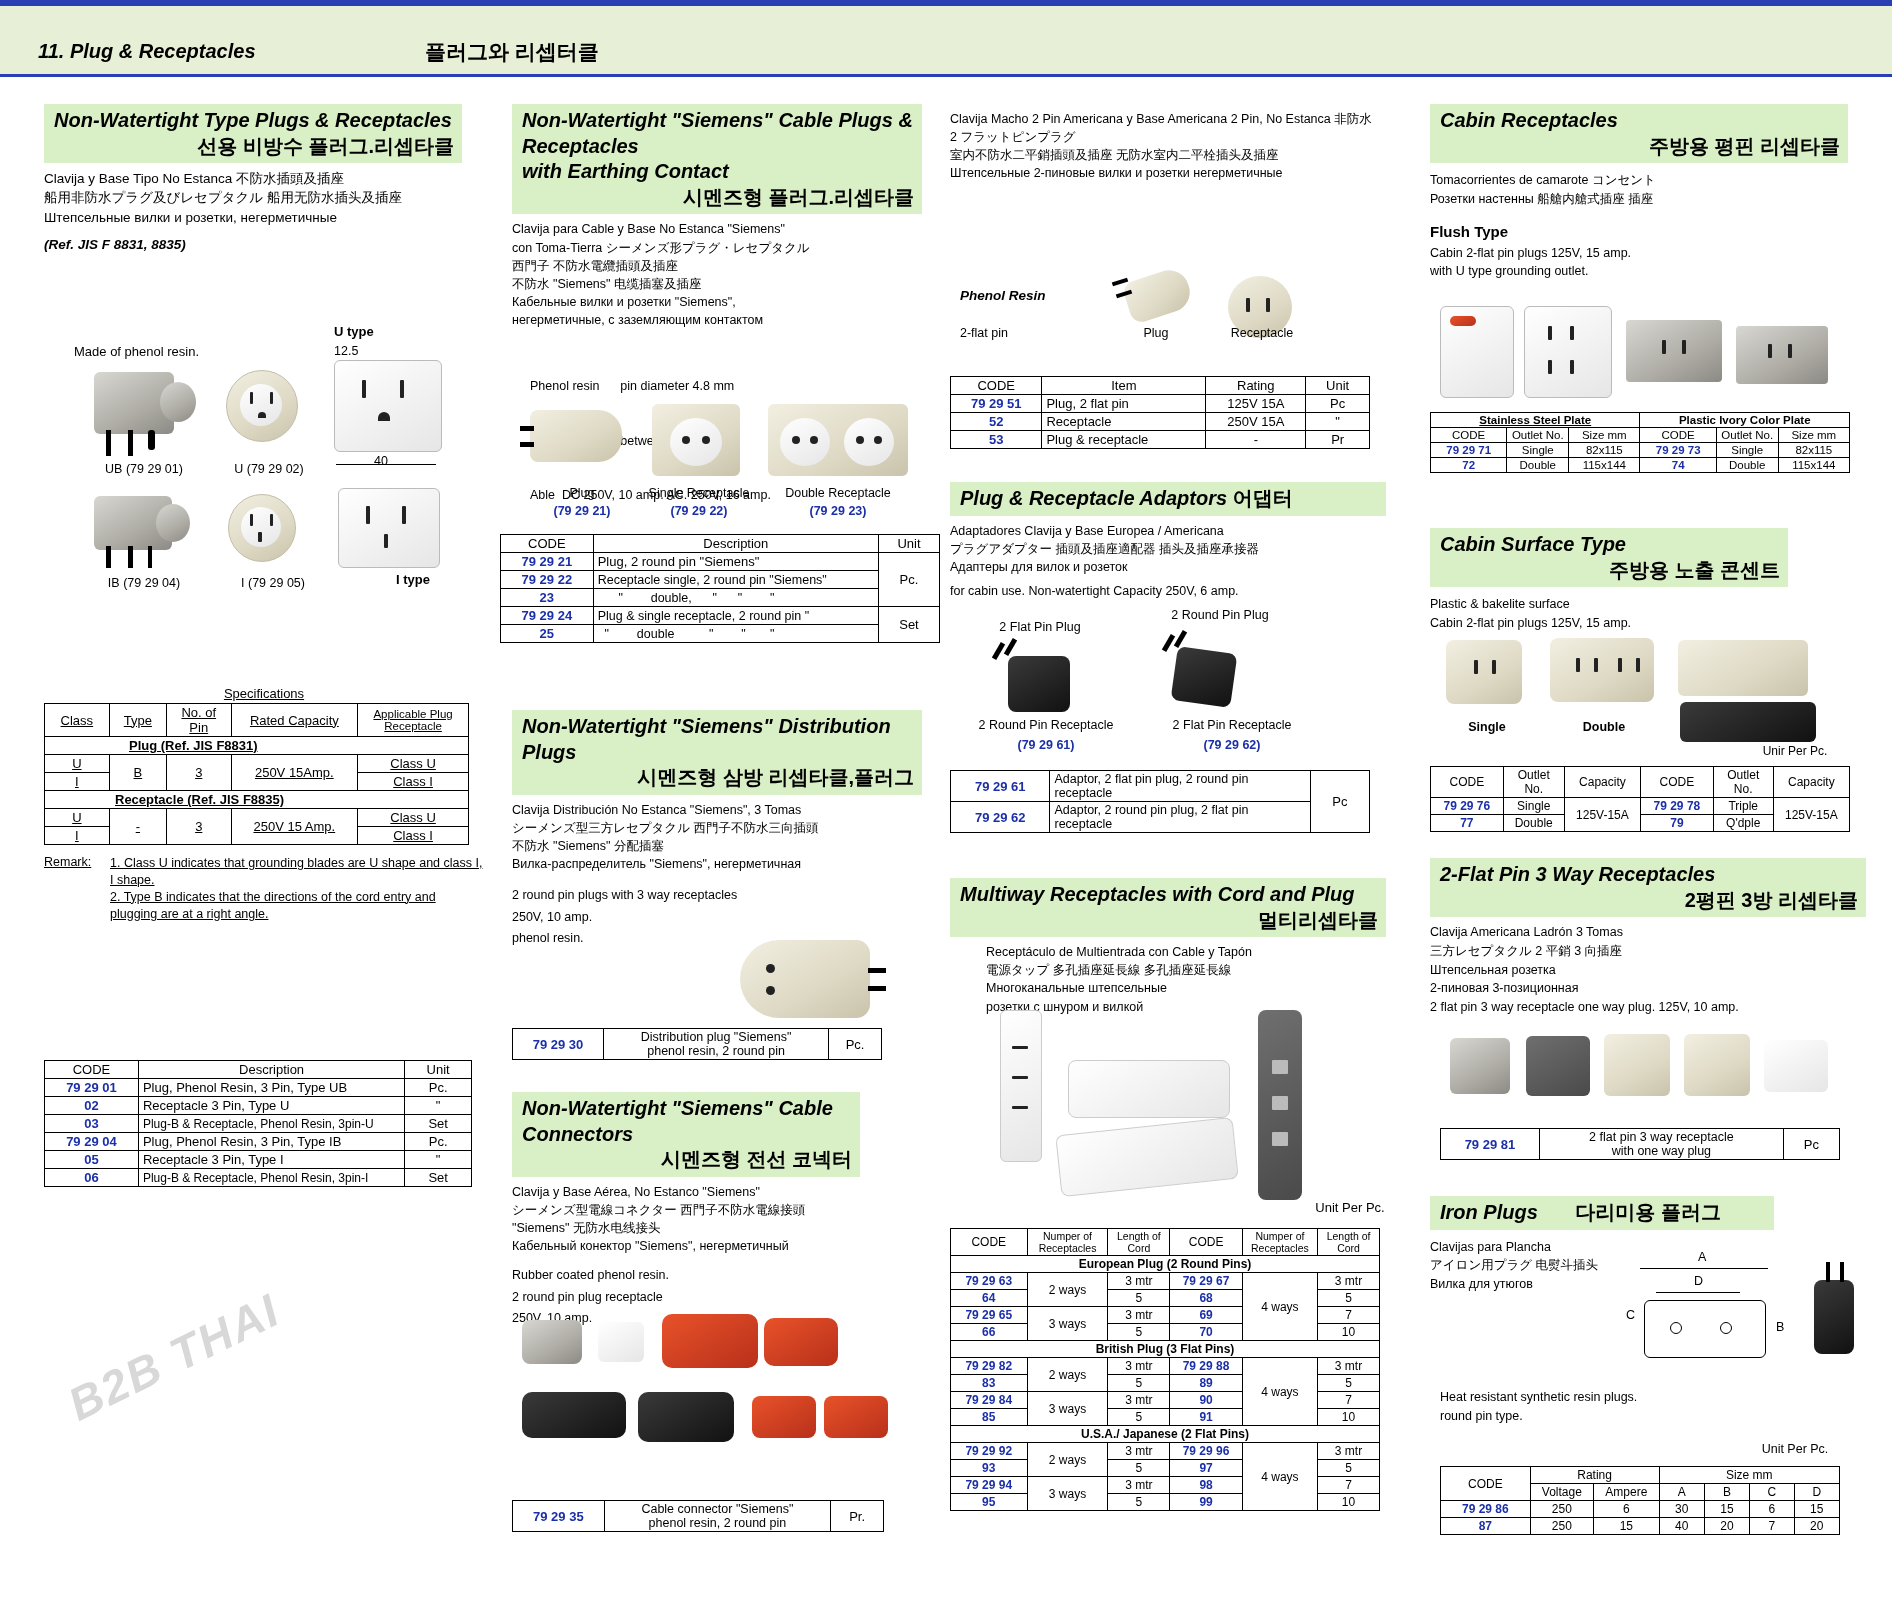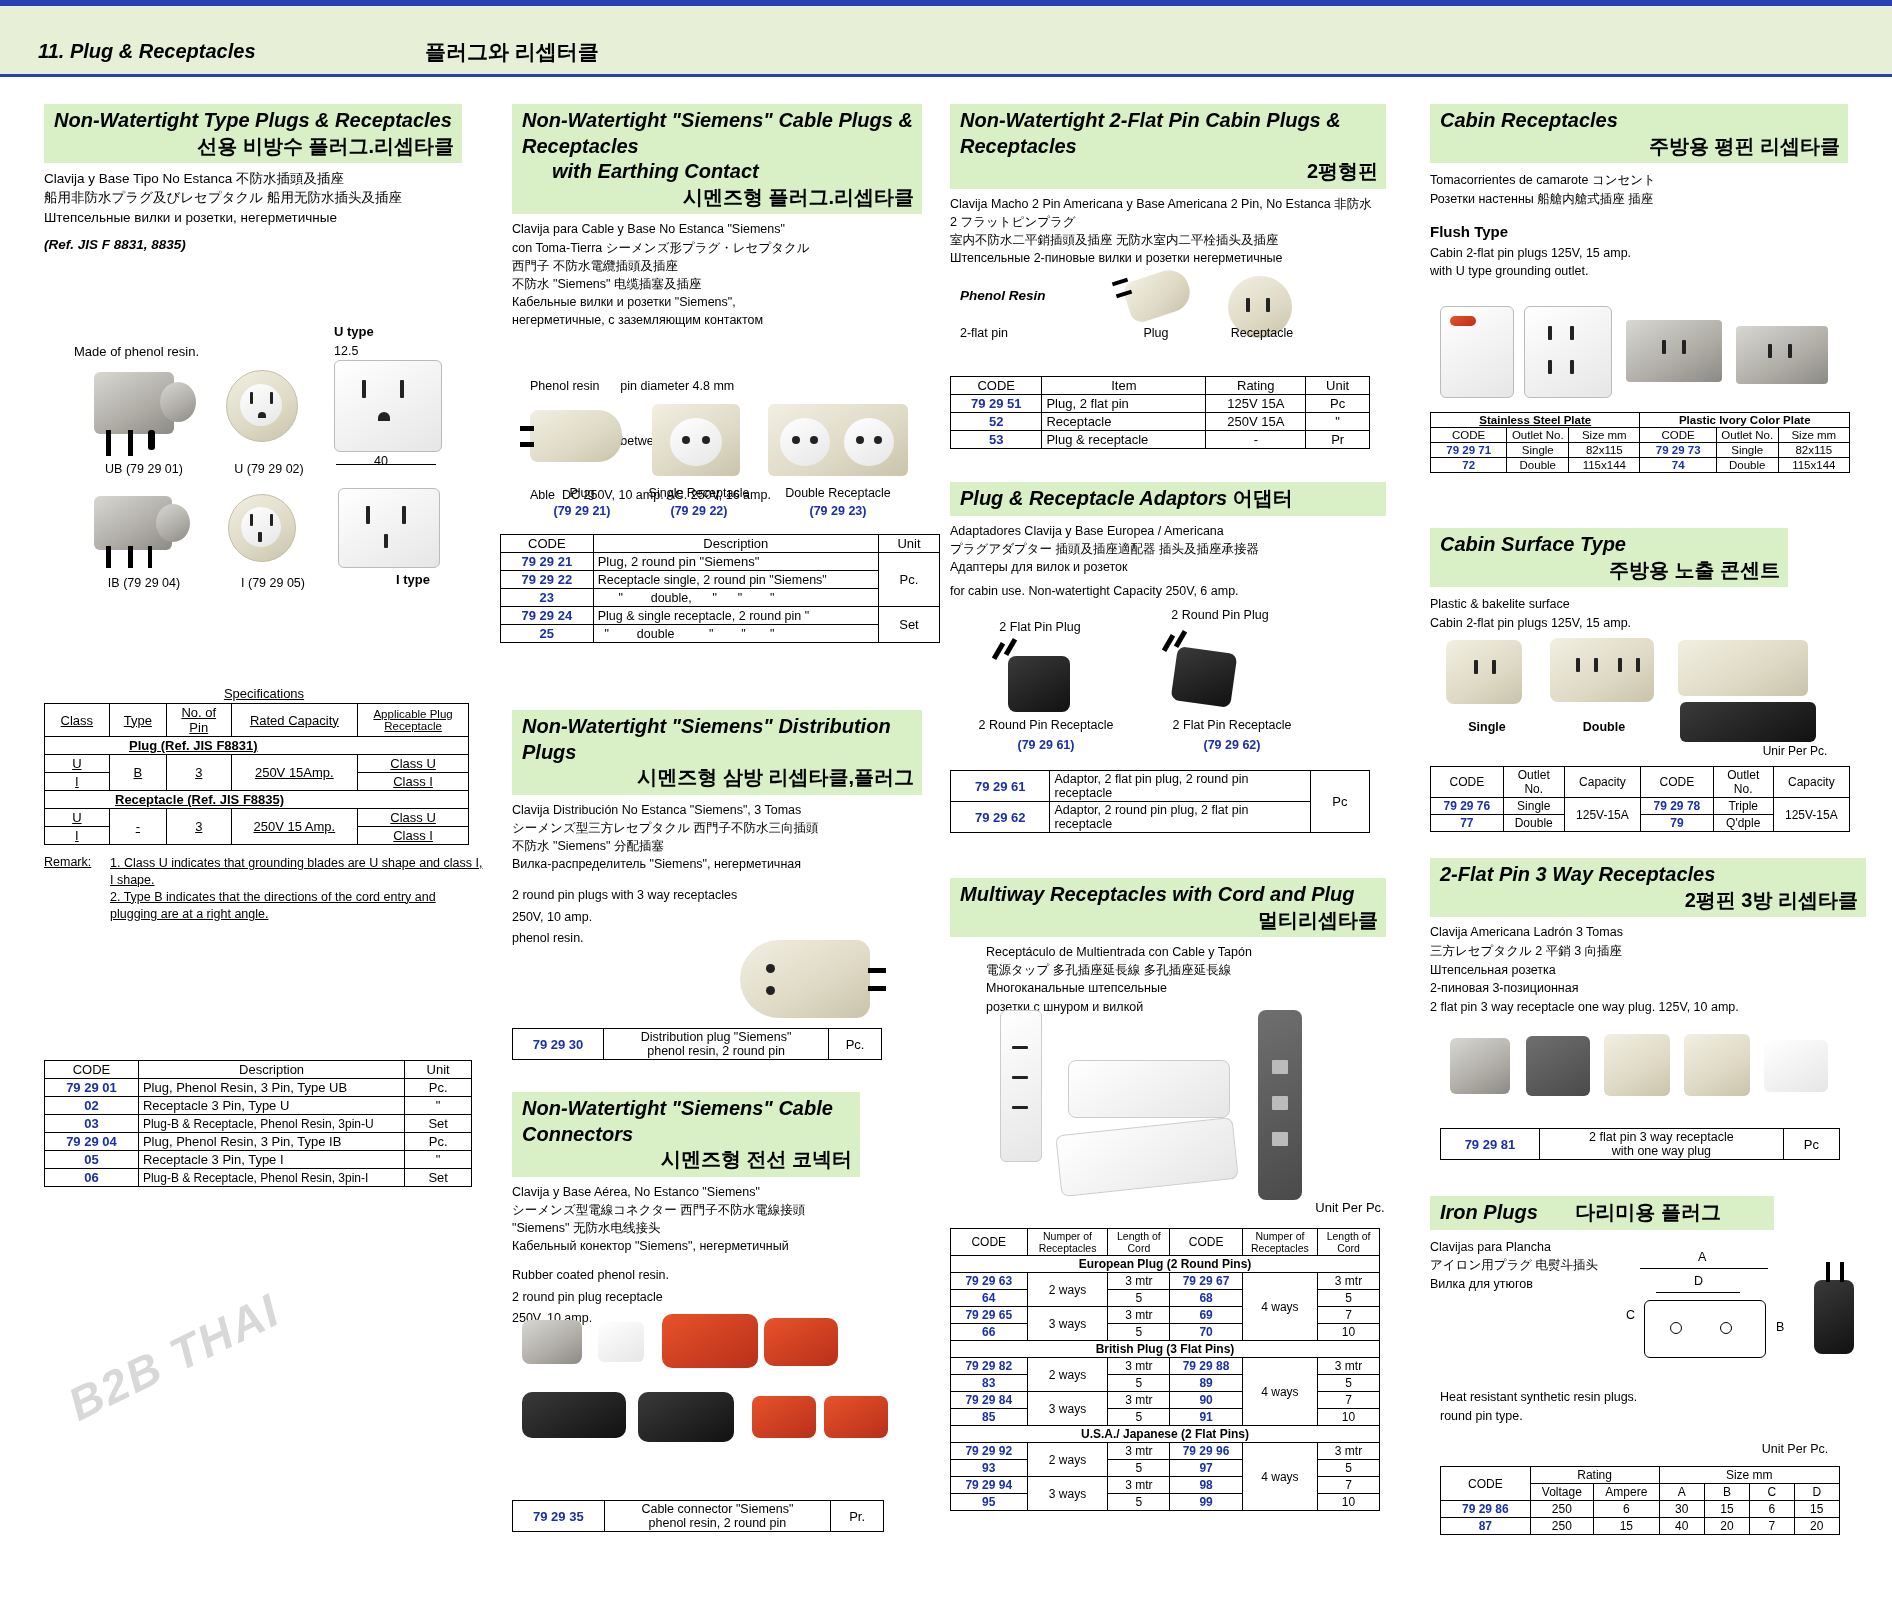"Non-Watertight 2-Flat Pin Cabin Plugs" div.sec-title { html: <div> <span>Non-Watertight 2-Flat Pin Cabin Plugs &amp; Receptacles</span> <span>2평형핀</span> </div> -> none }
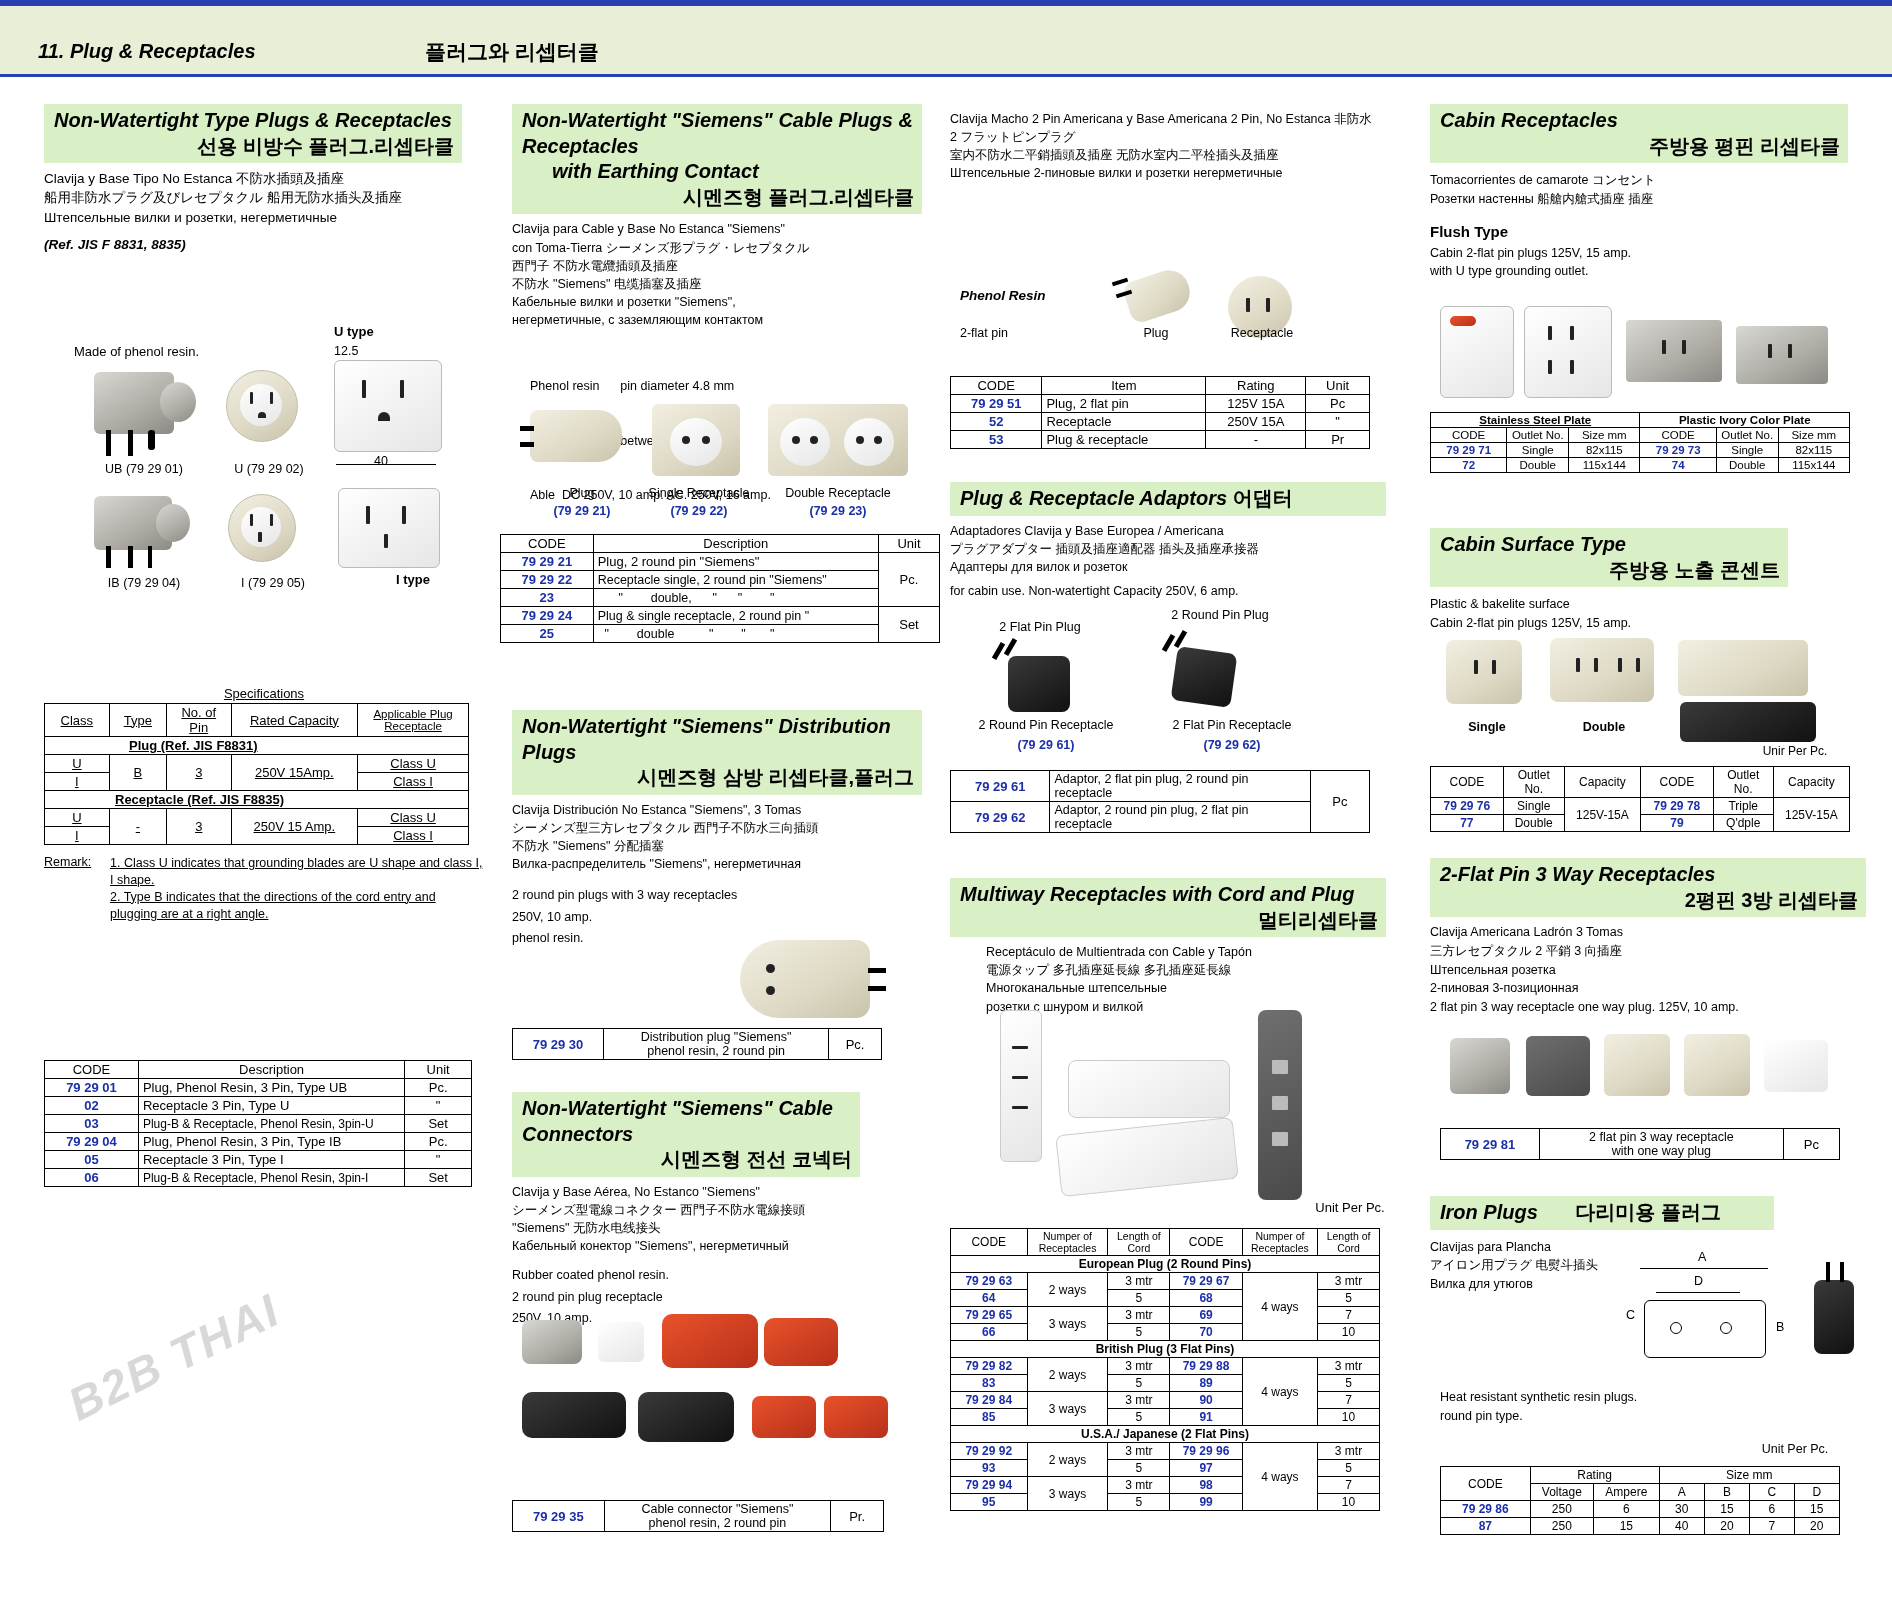"with Earthing Contact" span { margin-left: 30px -> none }
